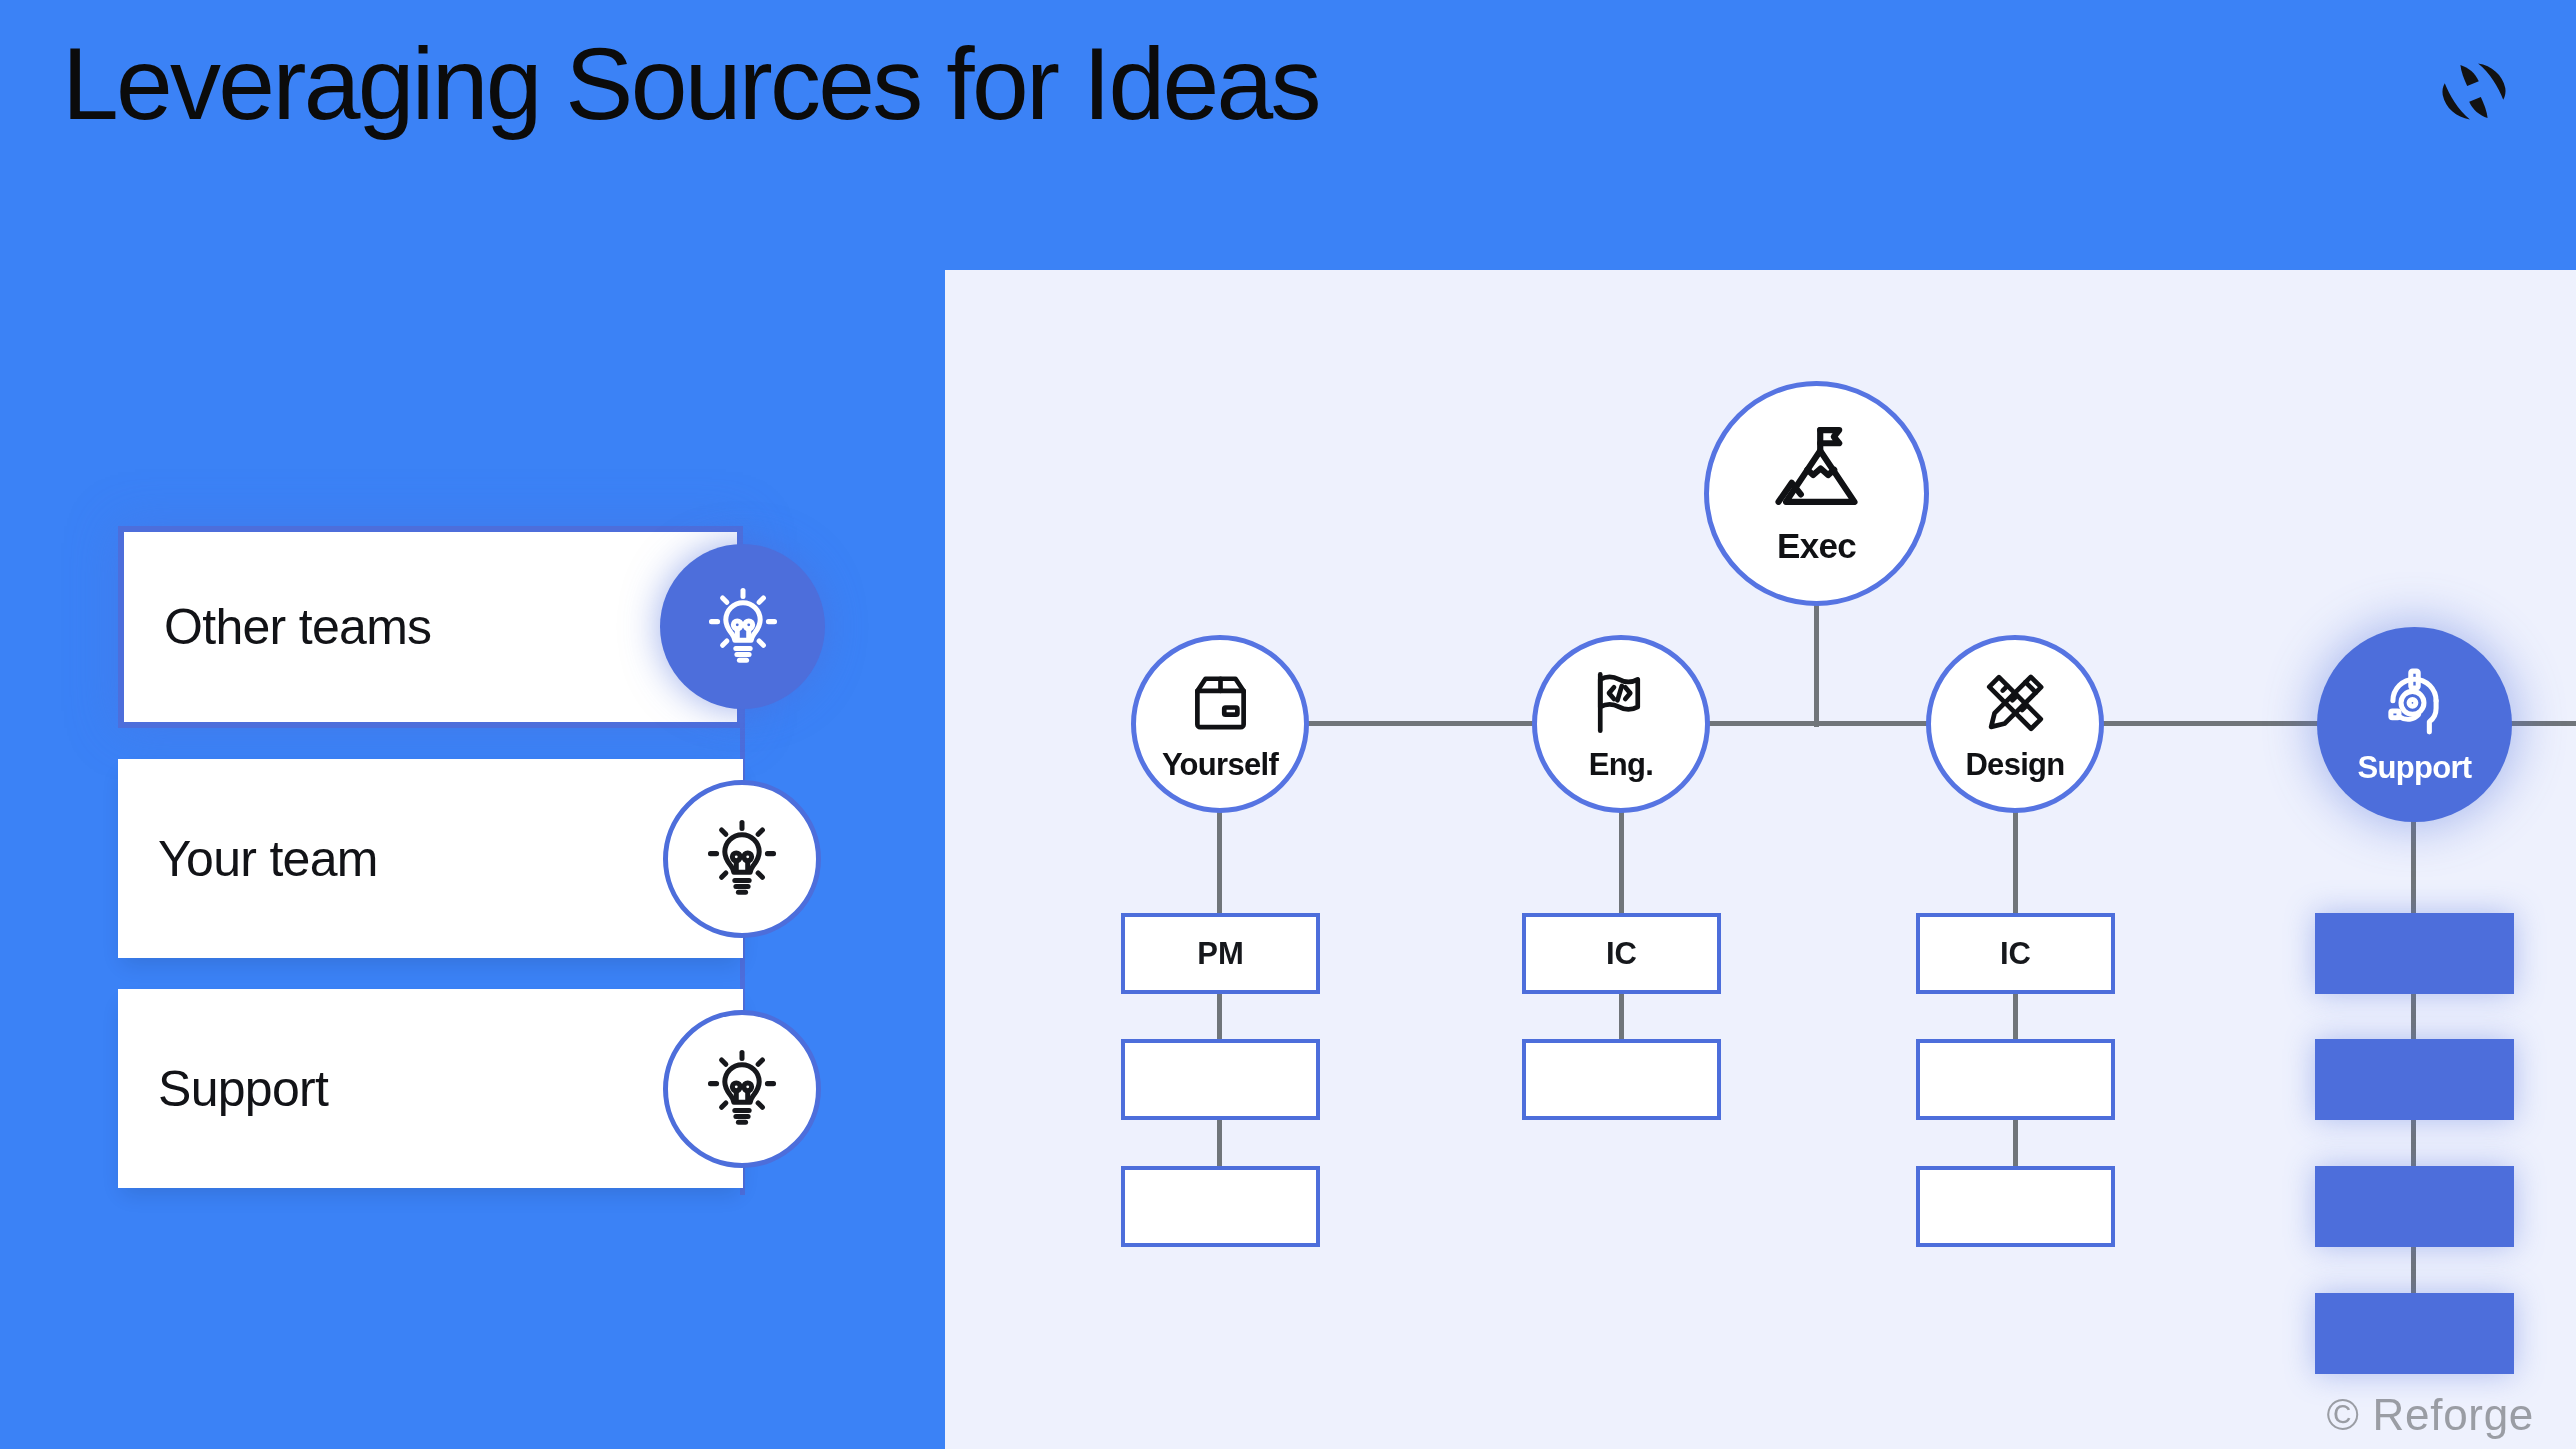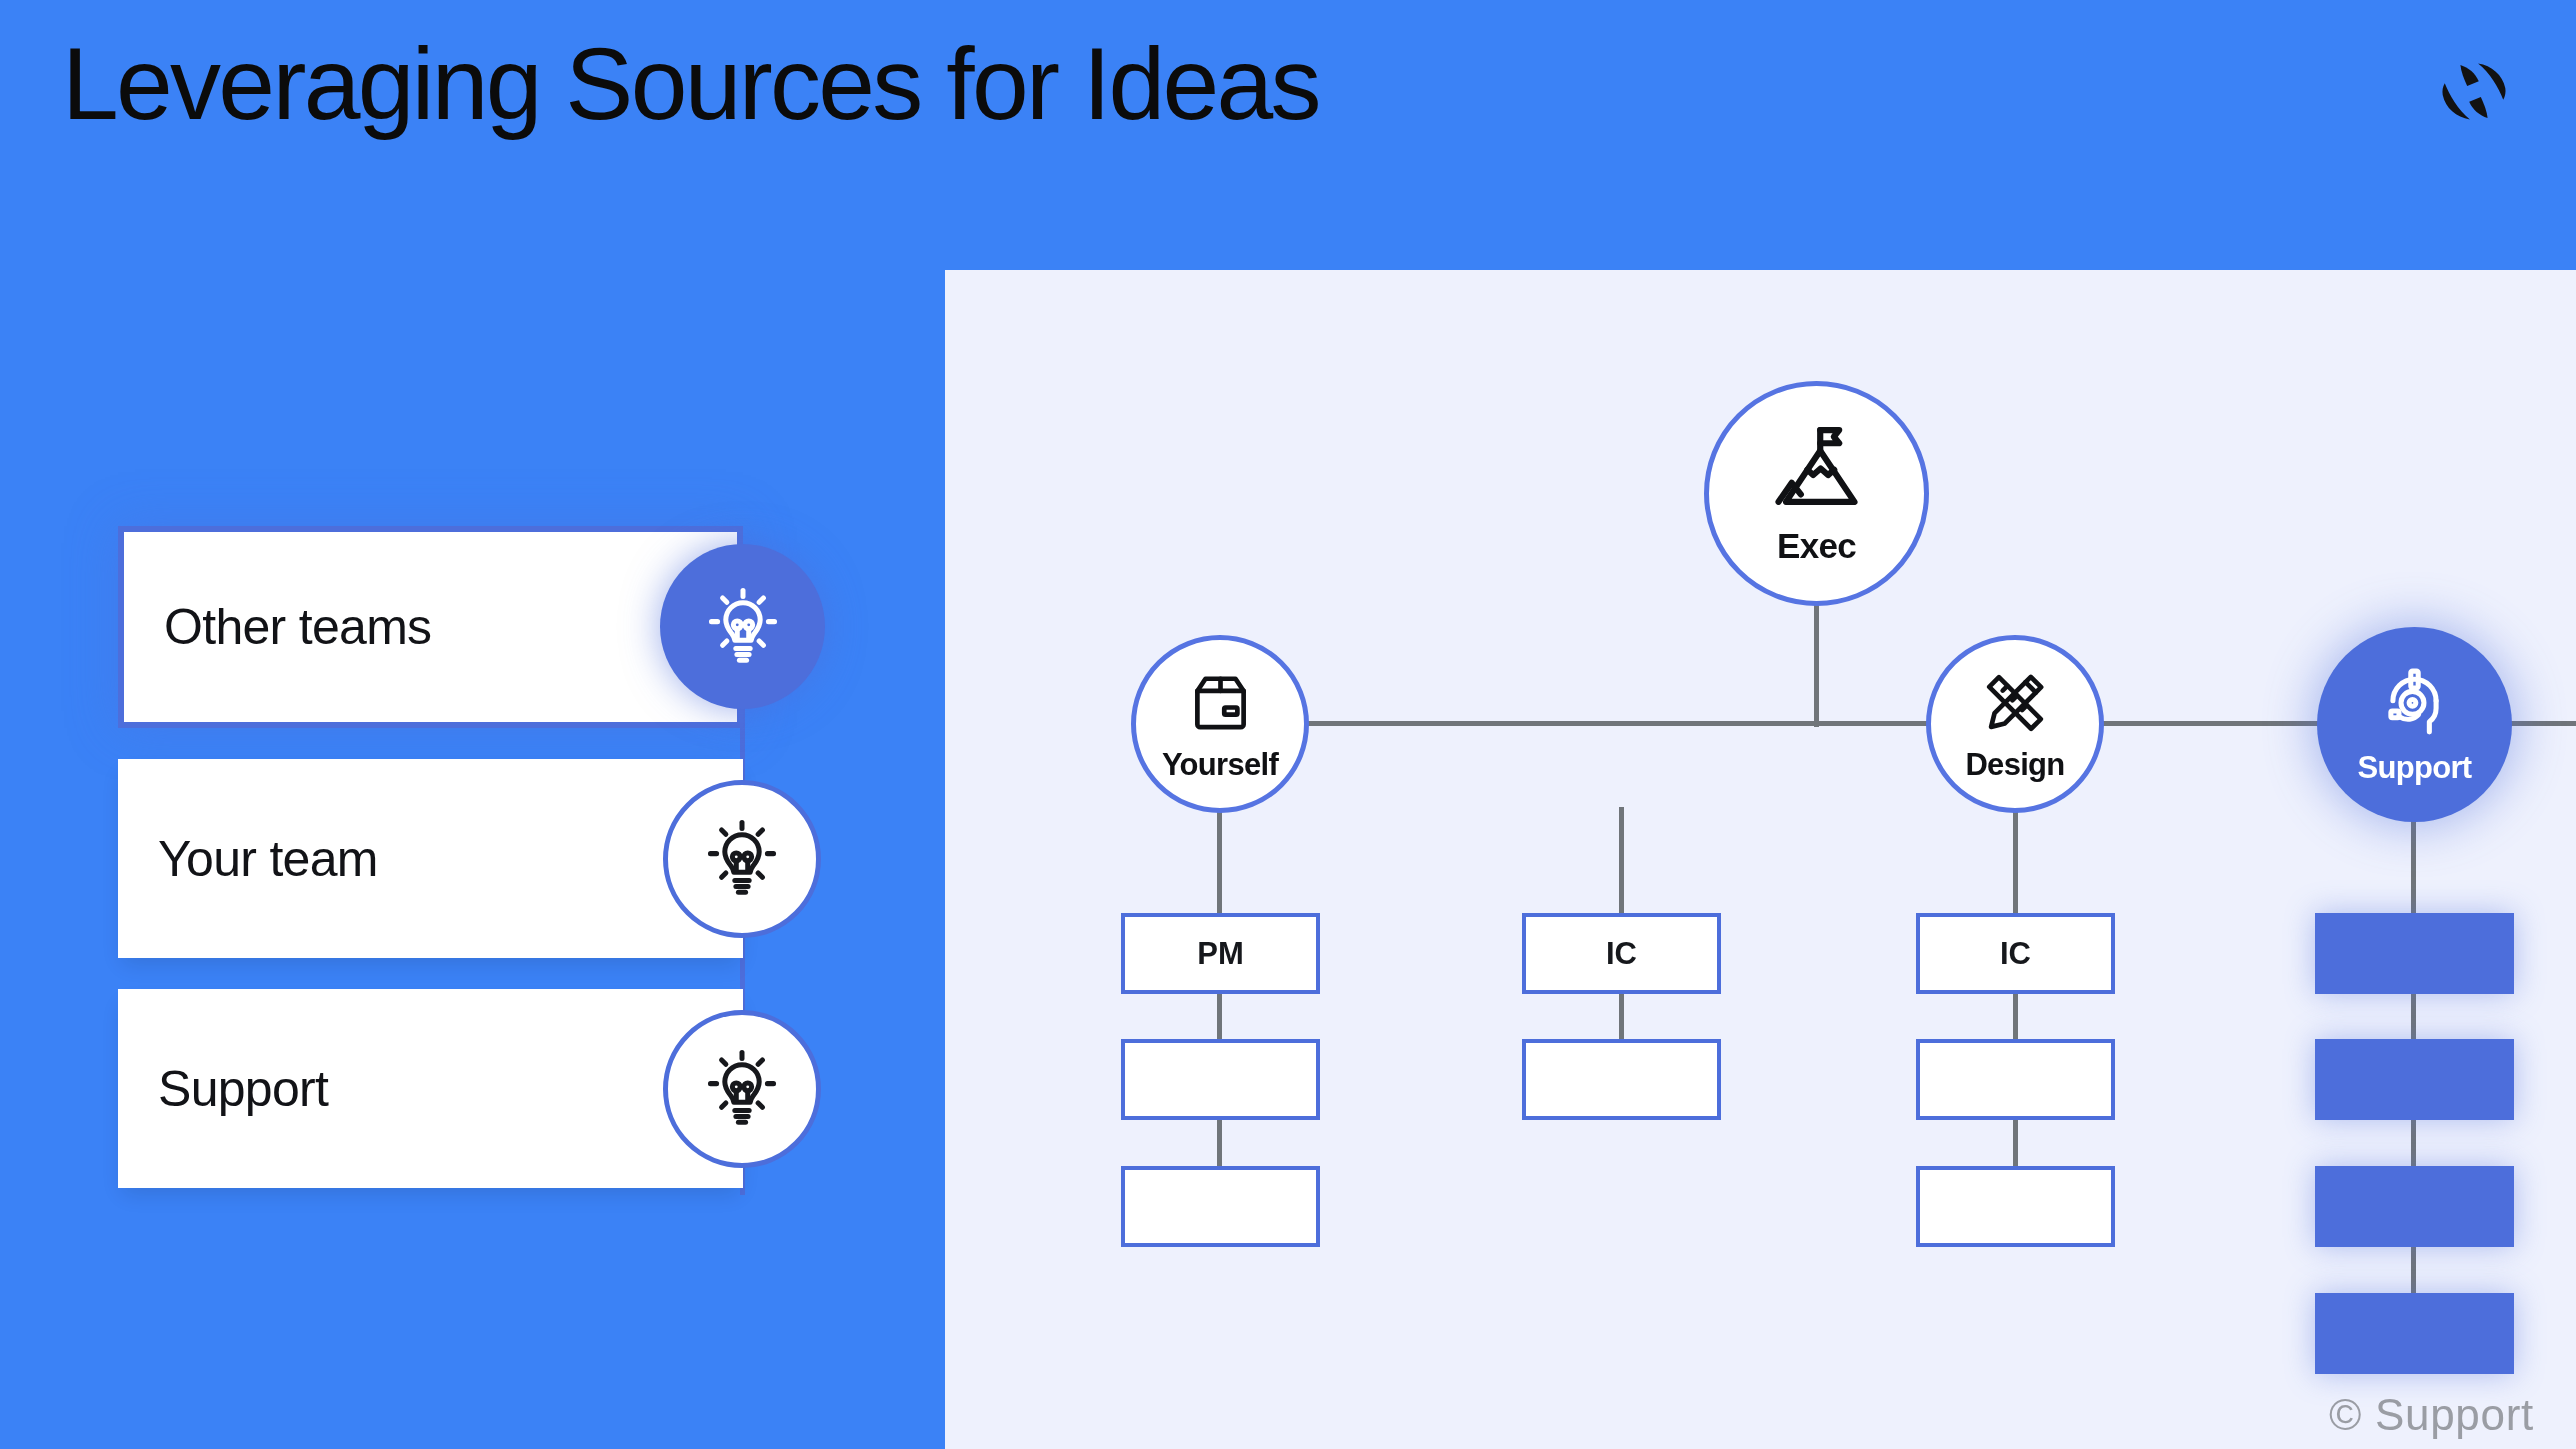"Eng." div.node { html: none -> <div> <svg> <path></path> <path></path> <path></path> <path></path> <path></path> </svg> <span>Eng.</span> </div> }
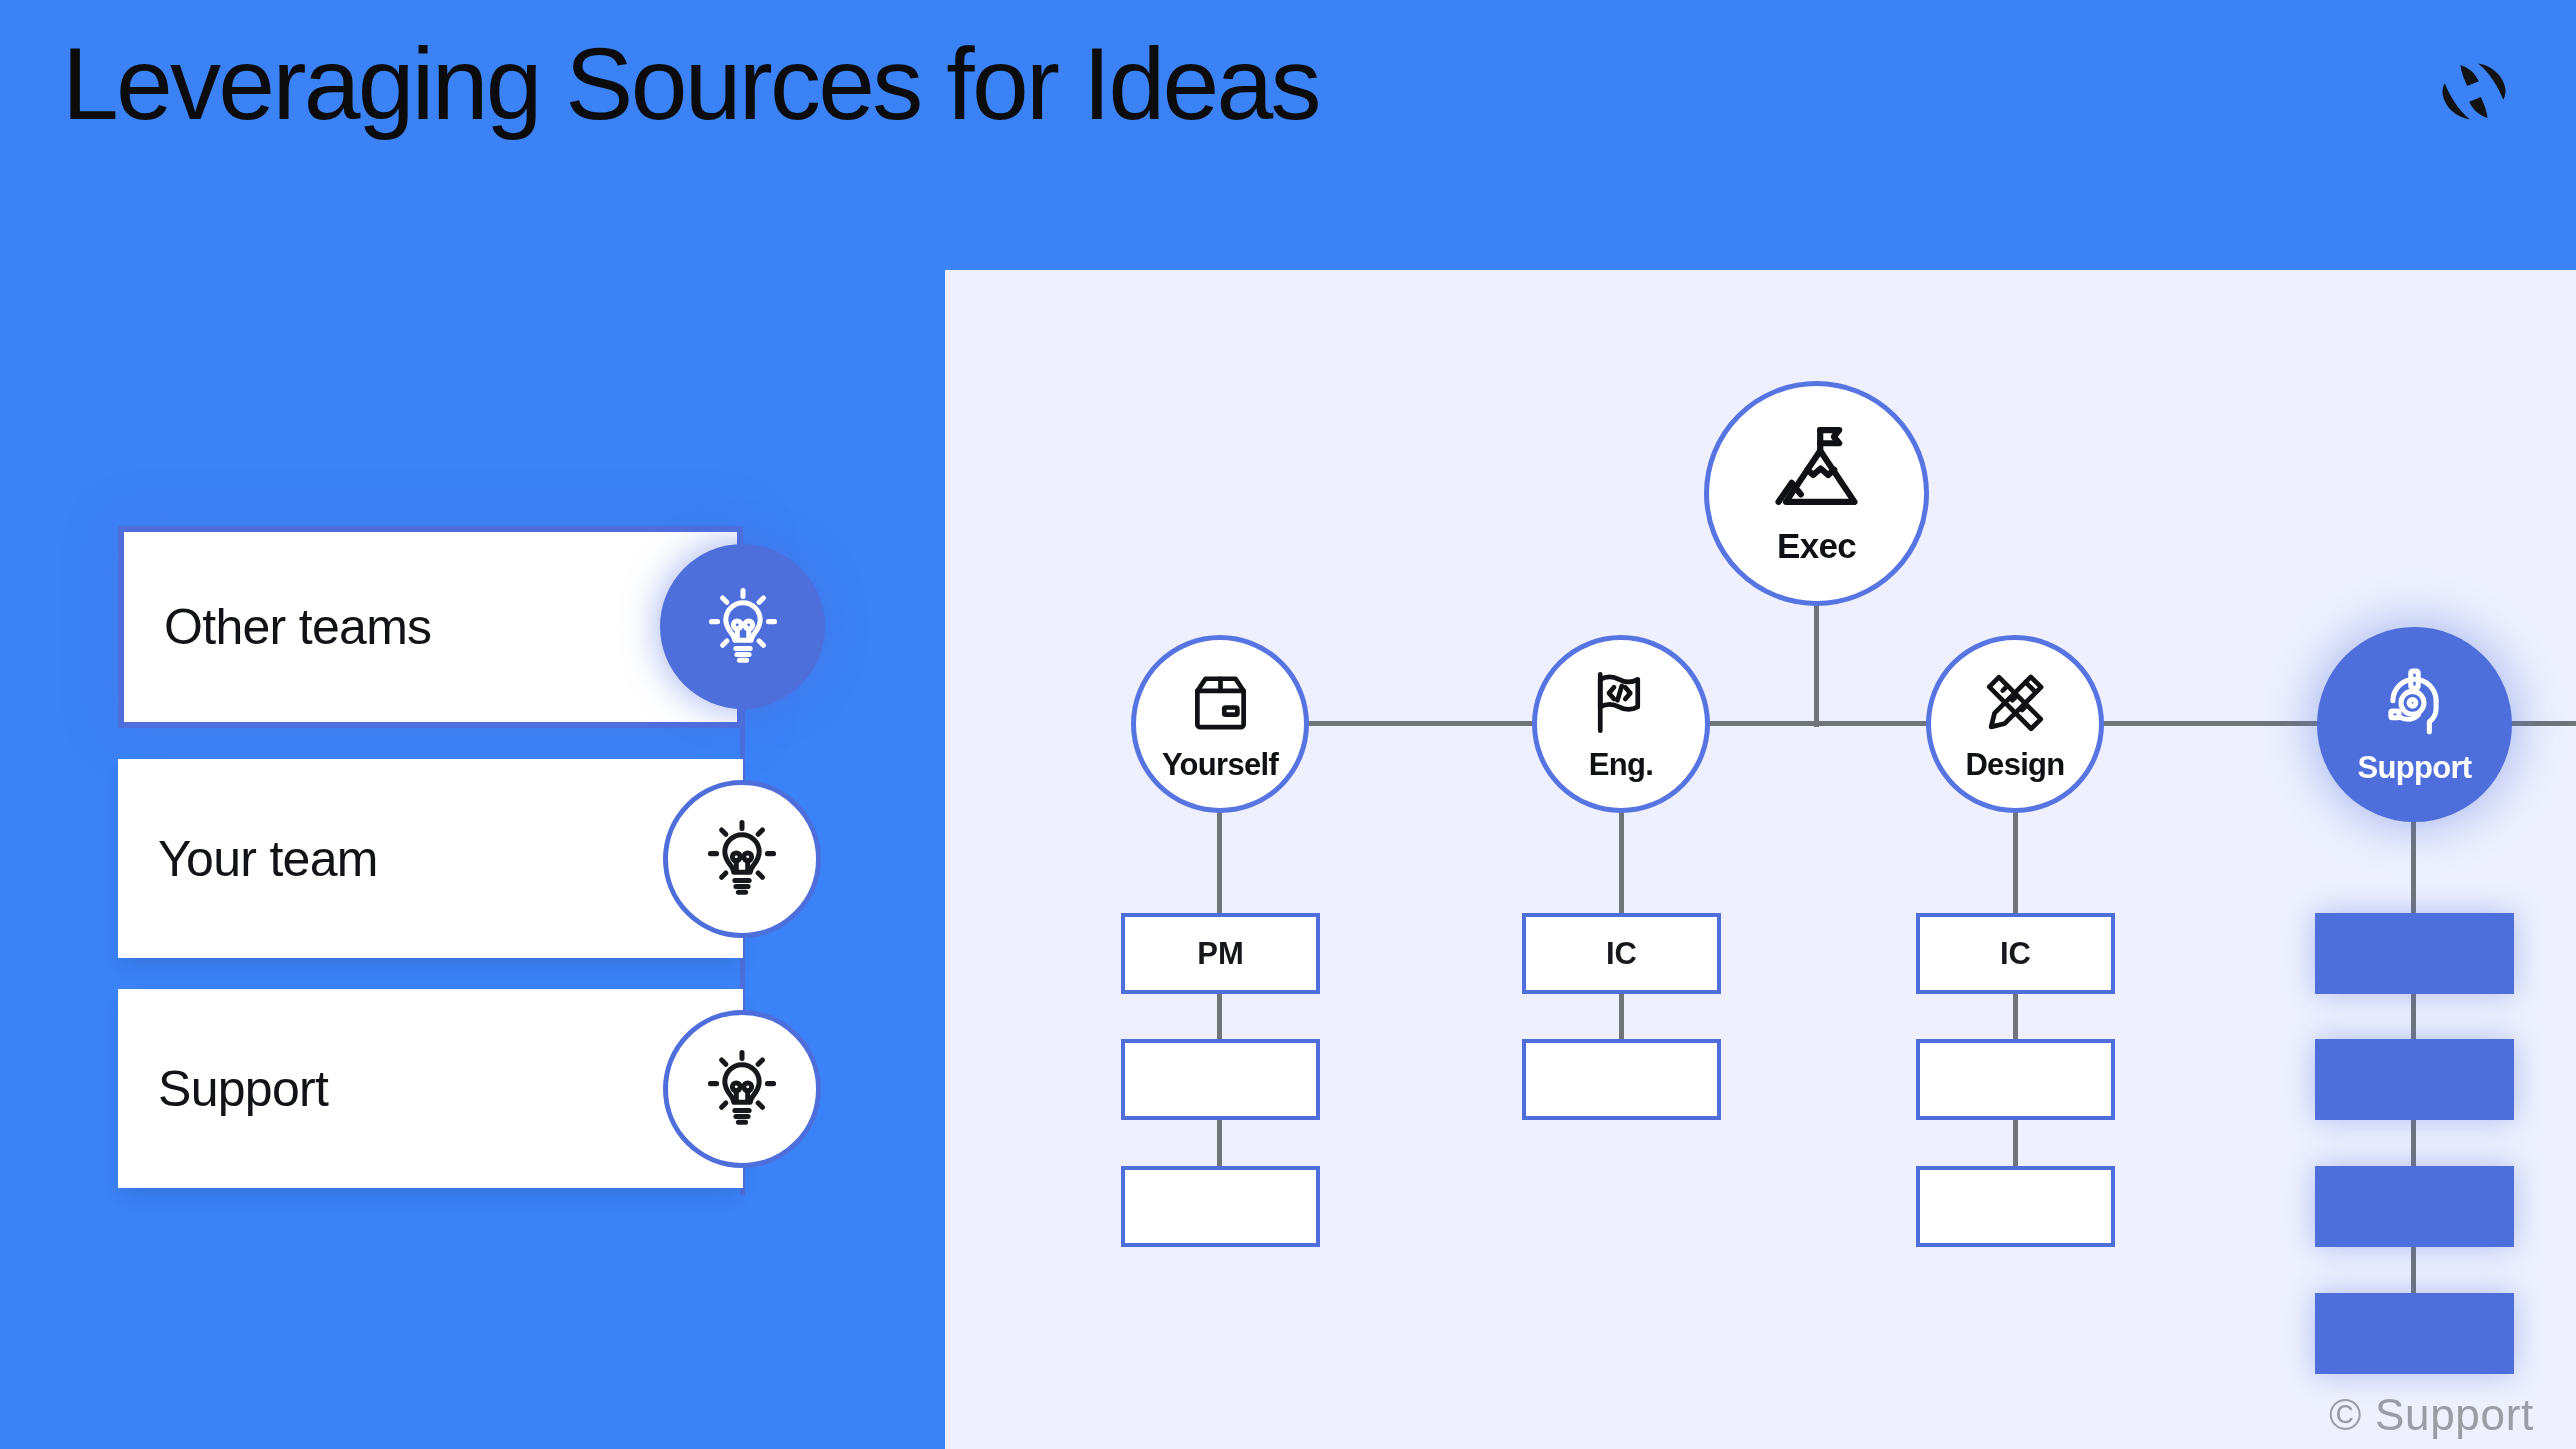"© Support" div.watermark { text: Support -> Reforge }
